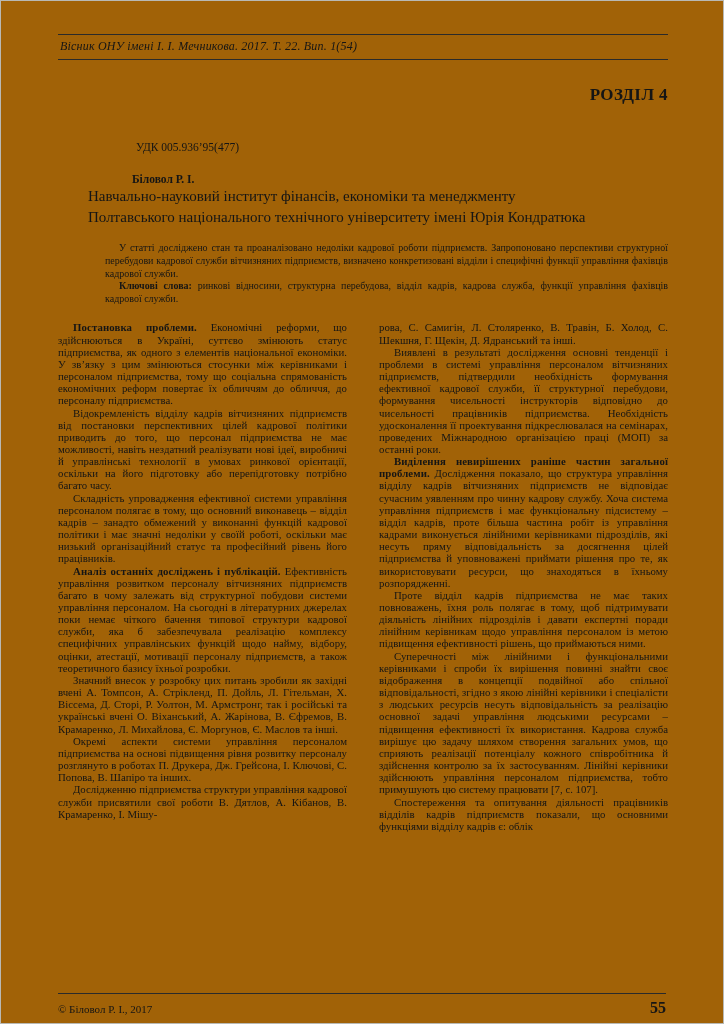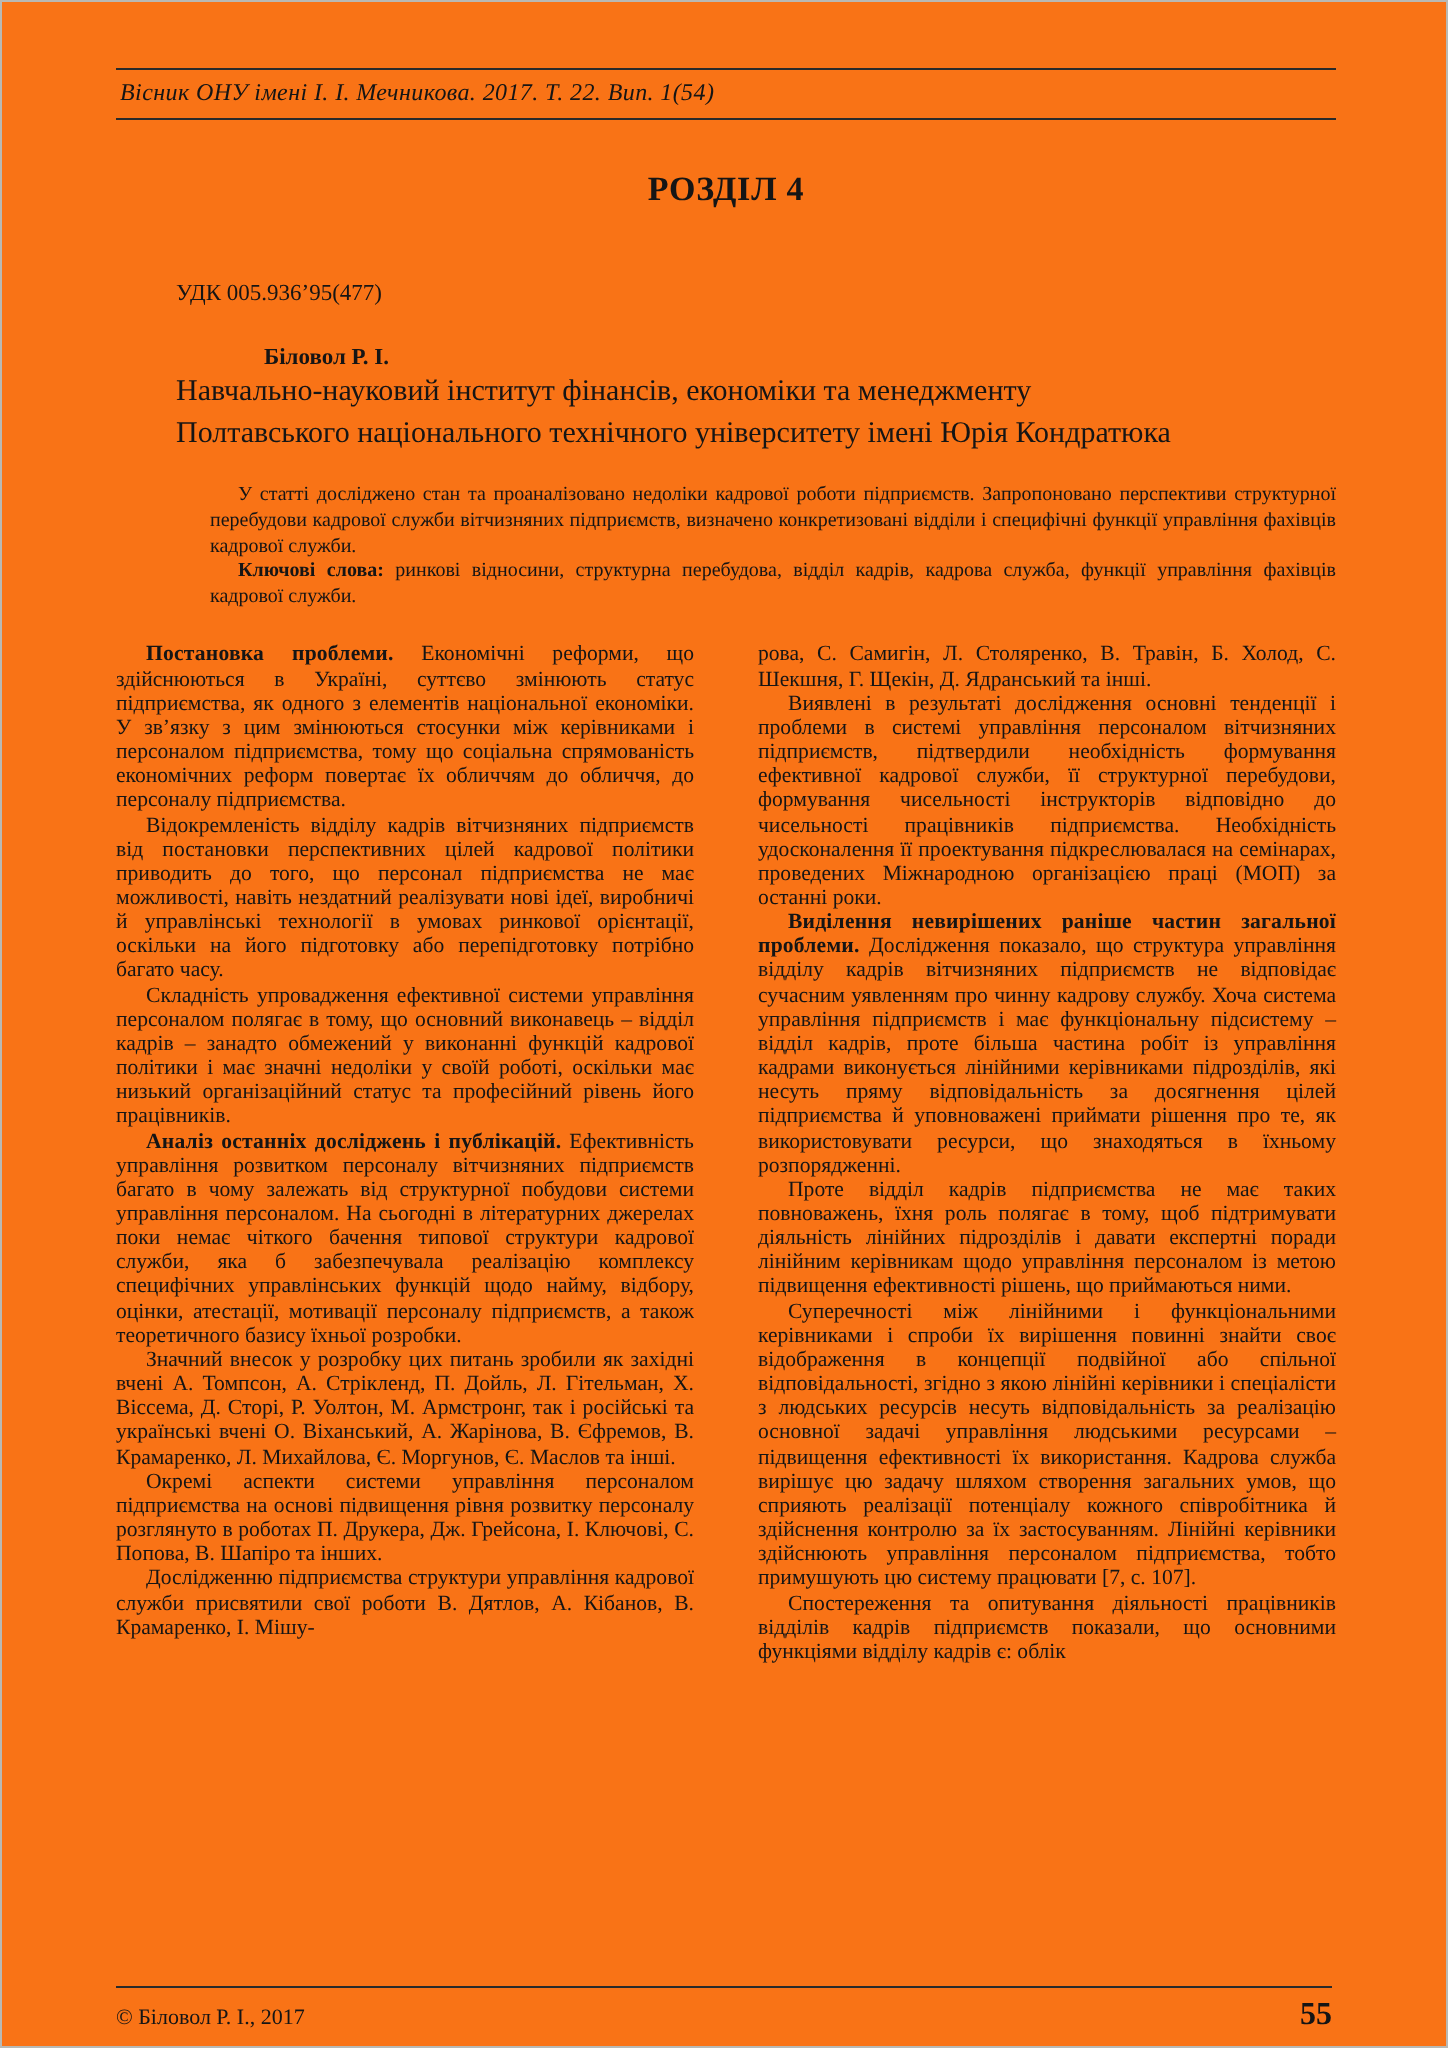"Вісник ОНУ імені І. І." .page { background: #f97316 -> #a16207 }
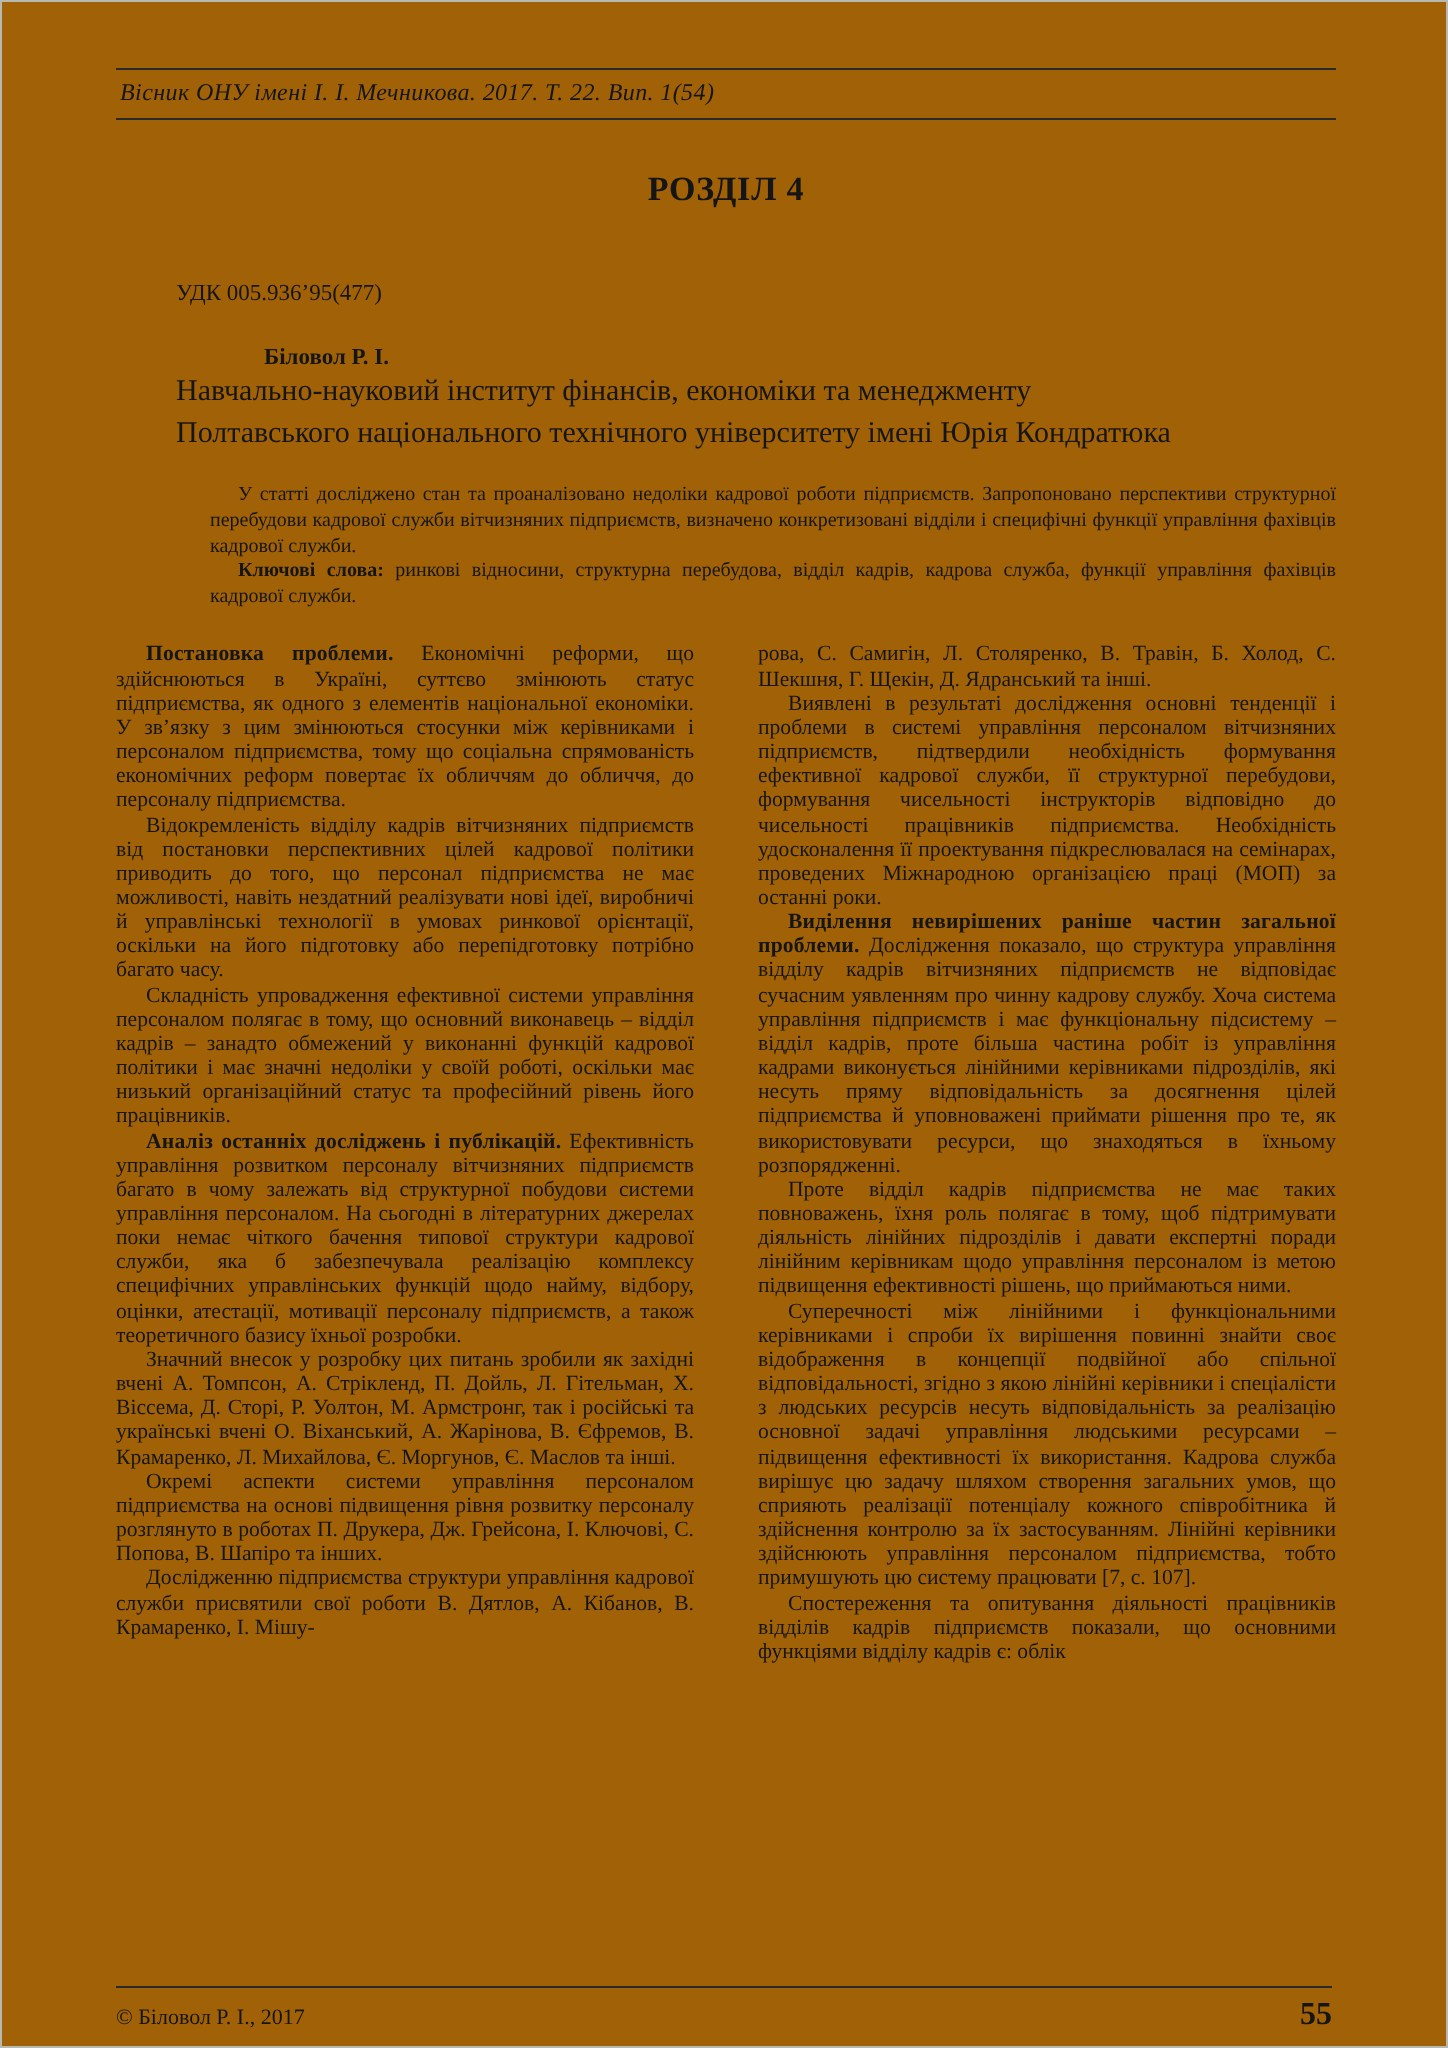"РОЗДІЛ 4" .section-head { text-align: center -> right }
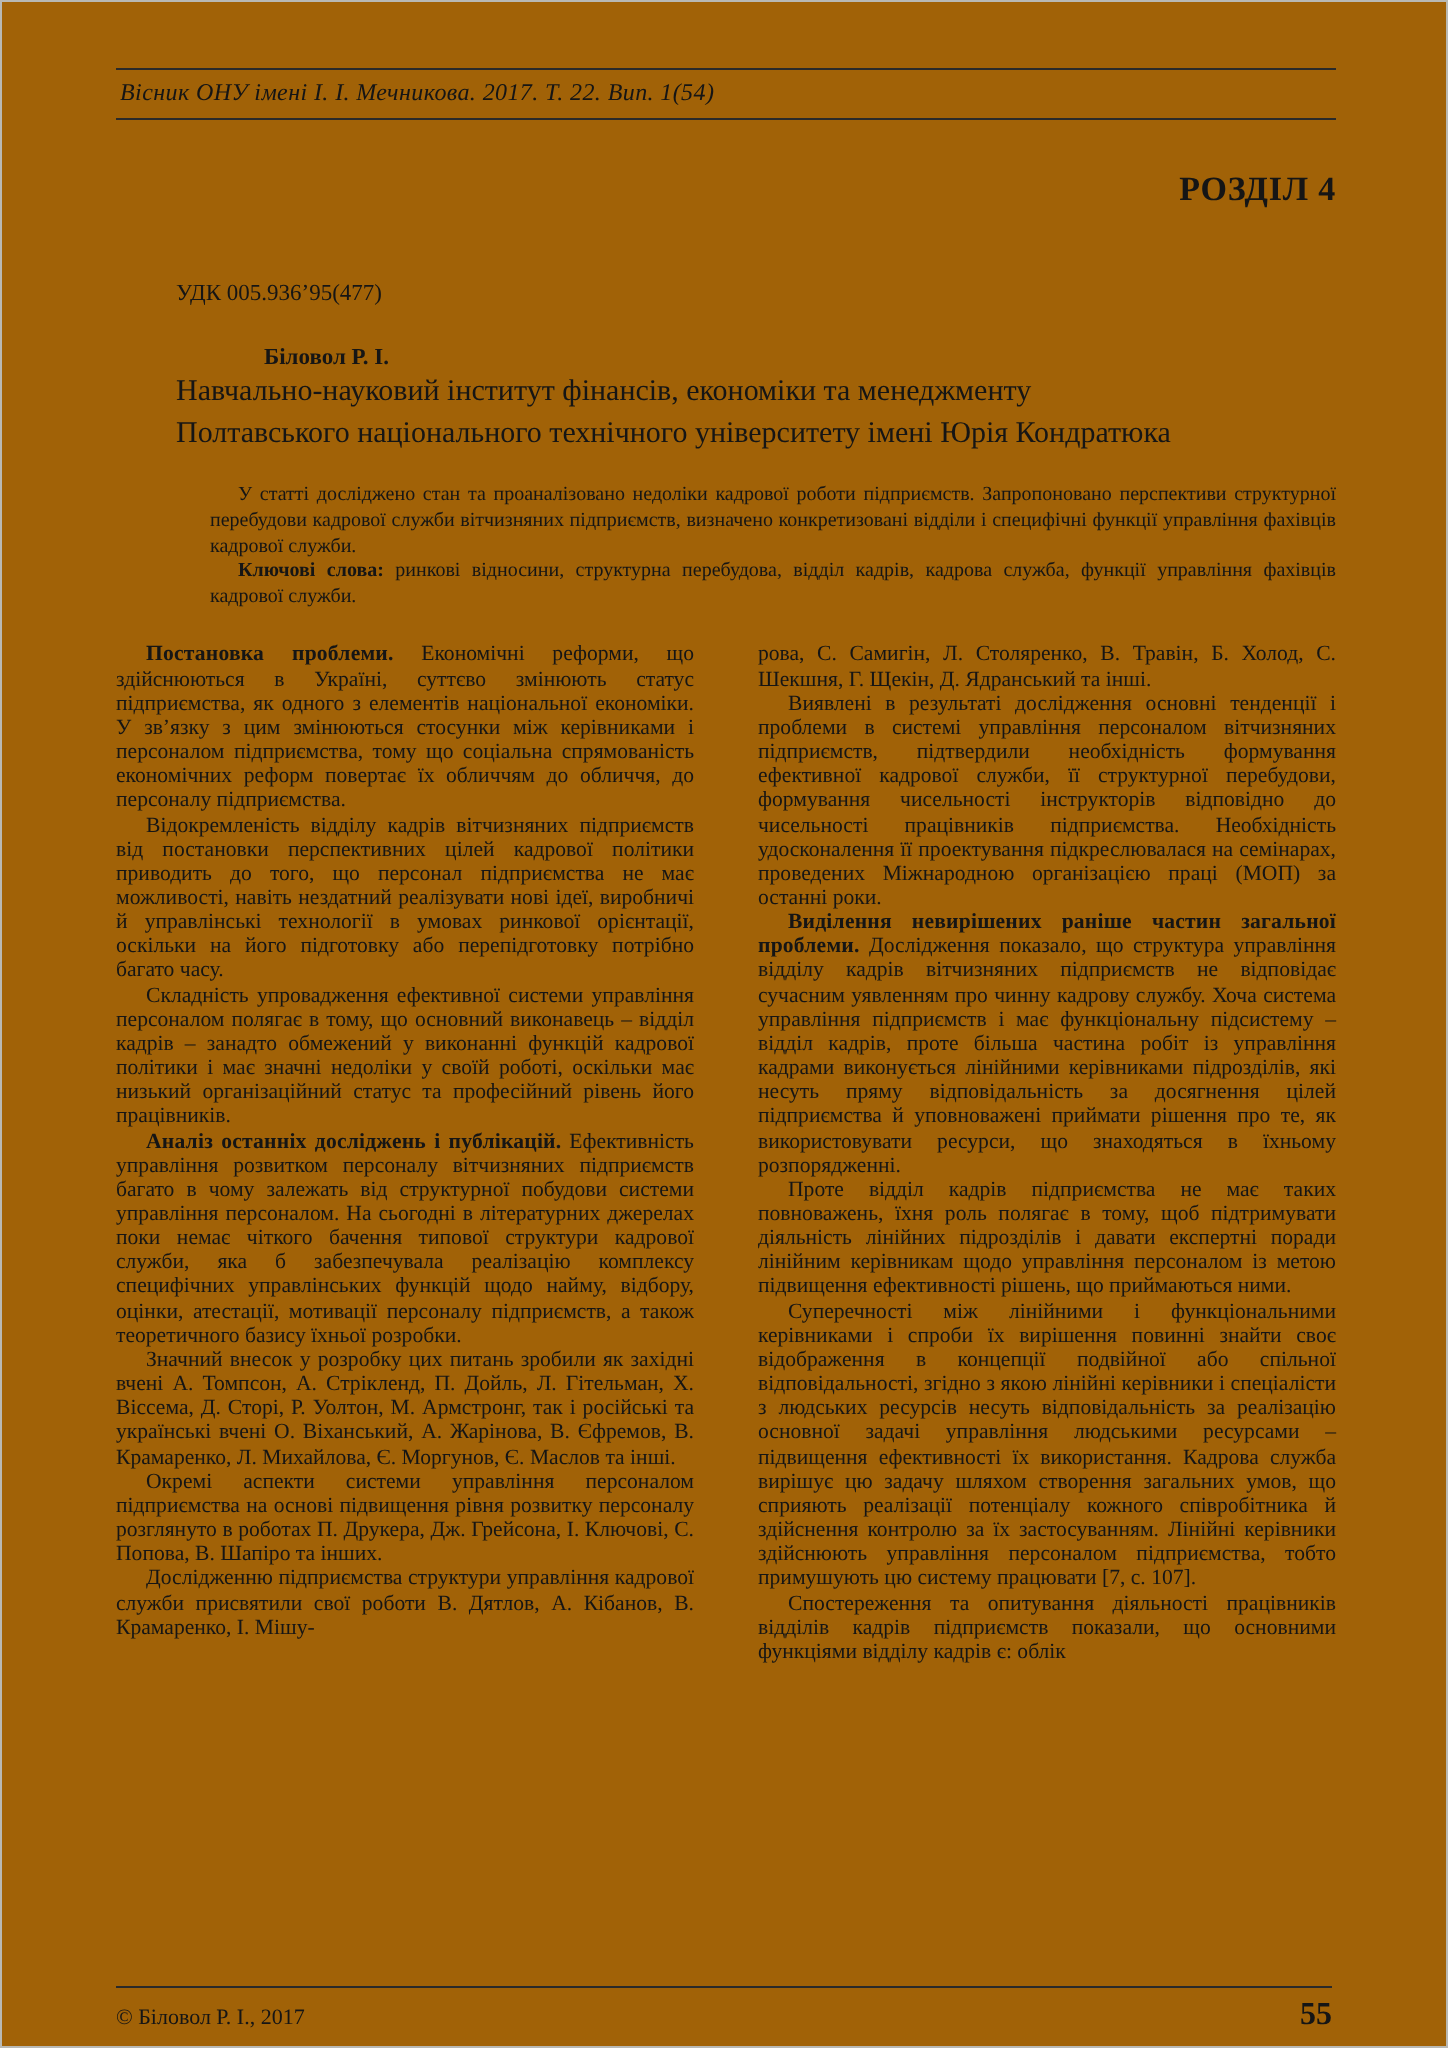"УДК 005.936’95(477)" .udc { margin-left: none -> 48px }
